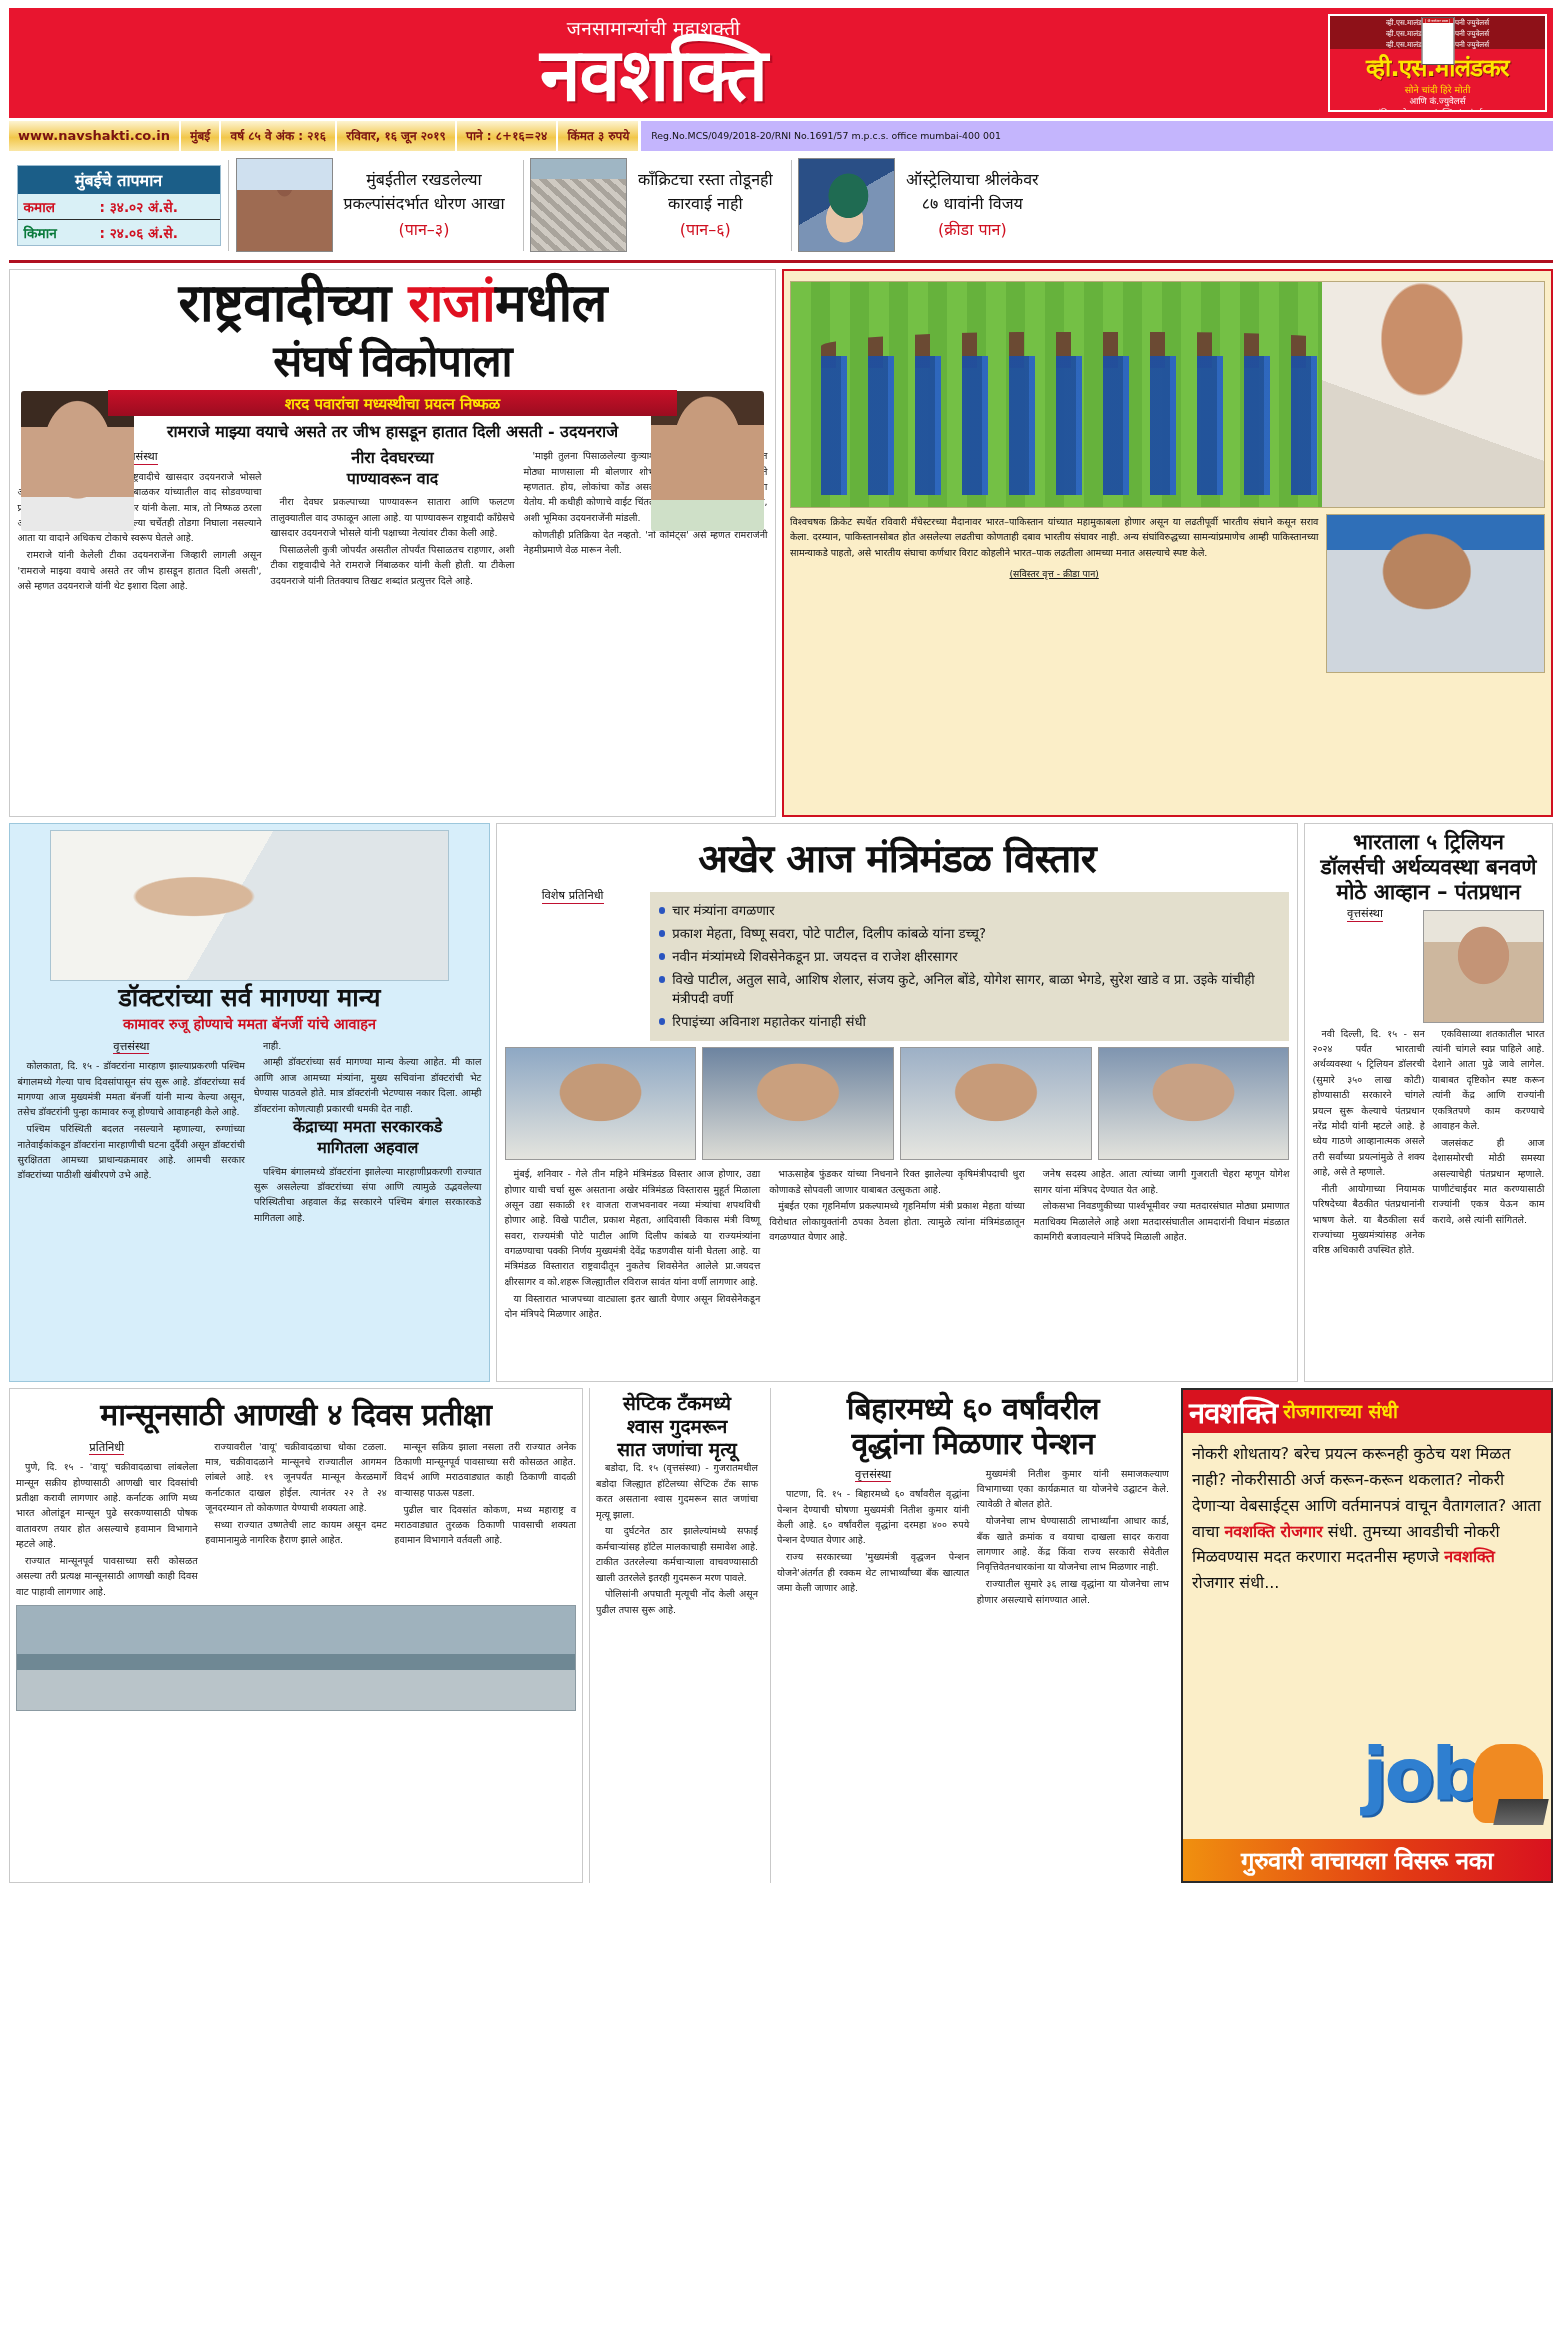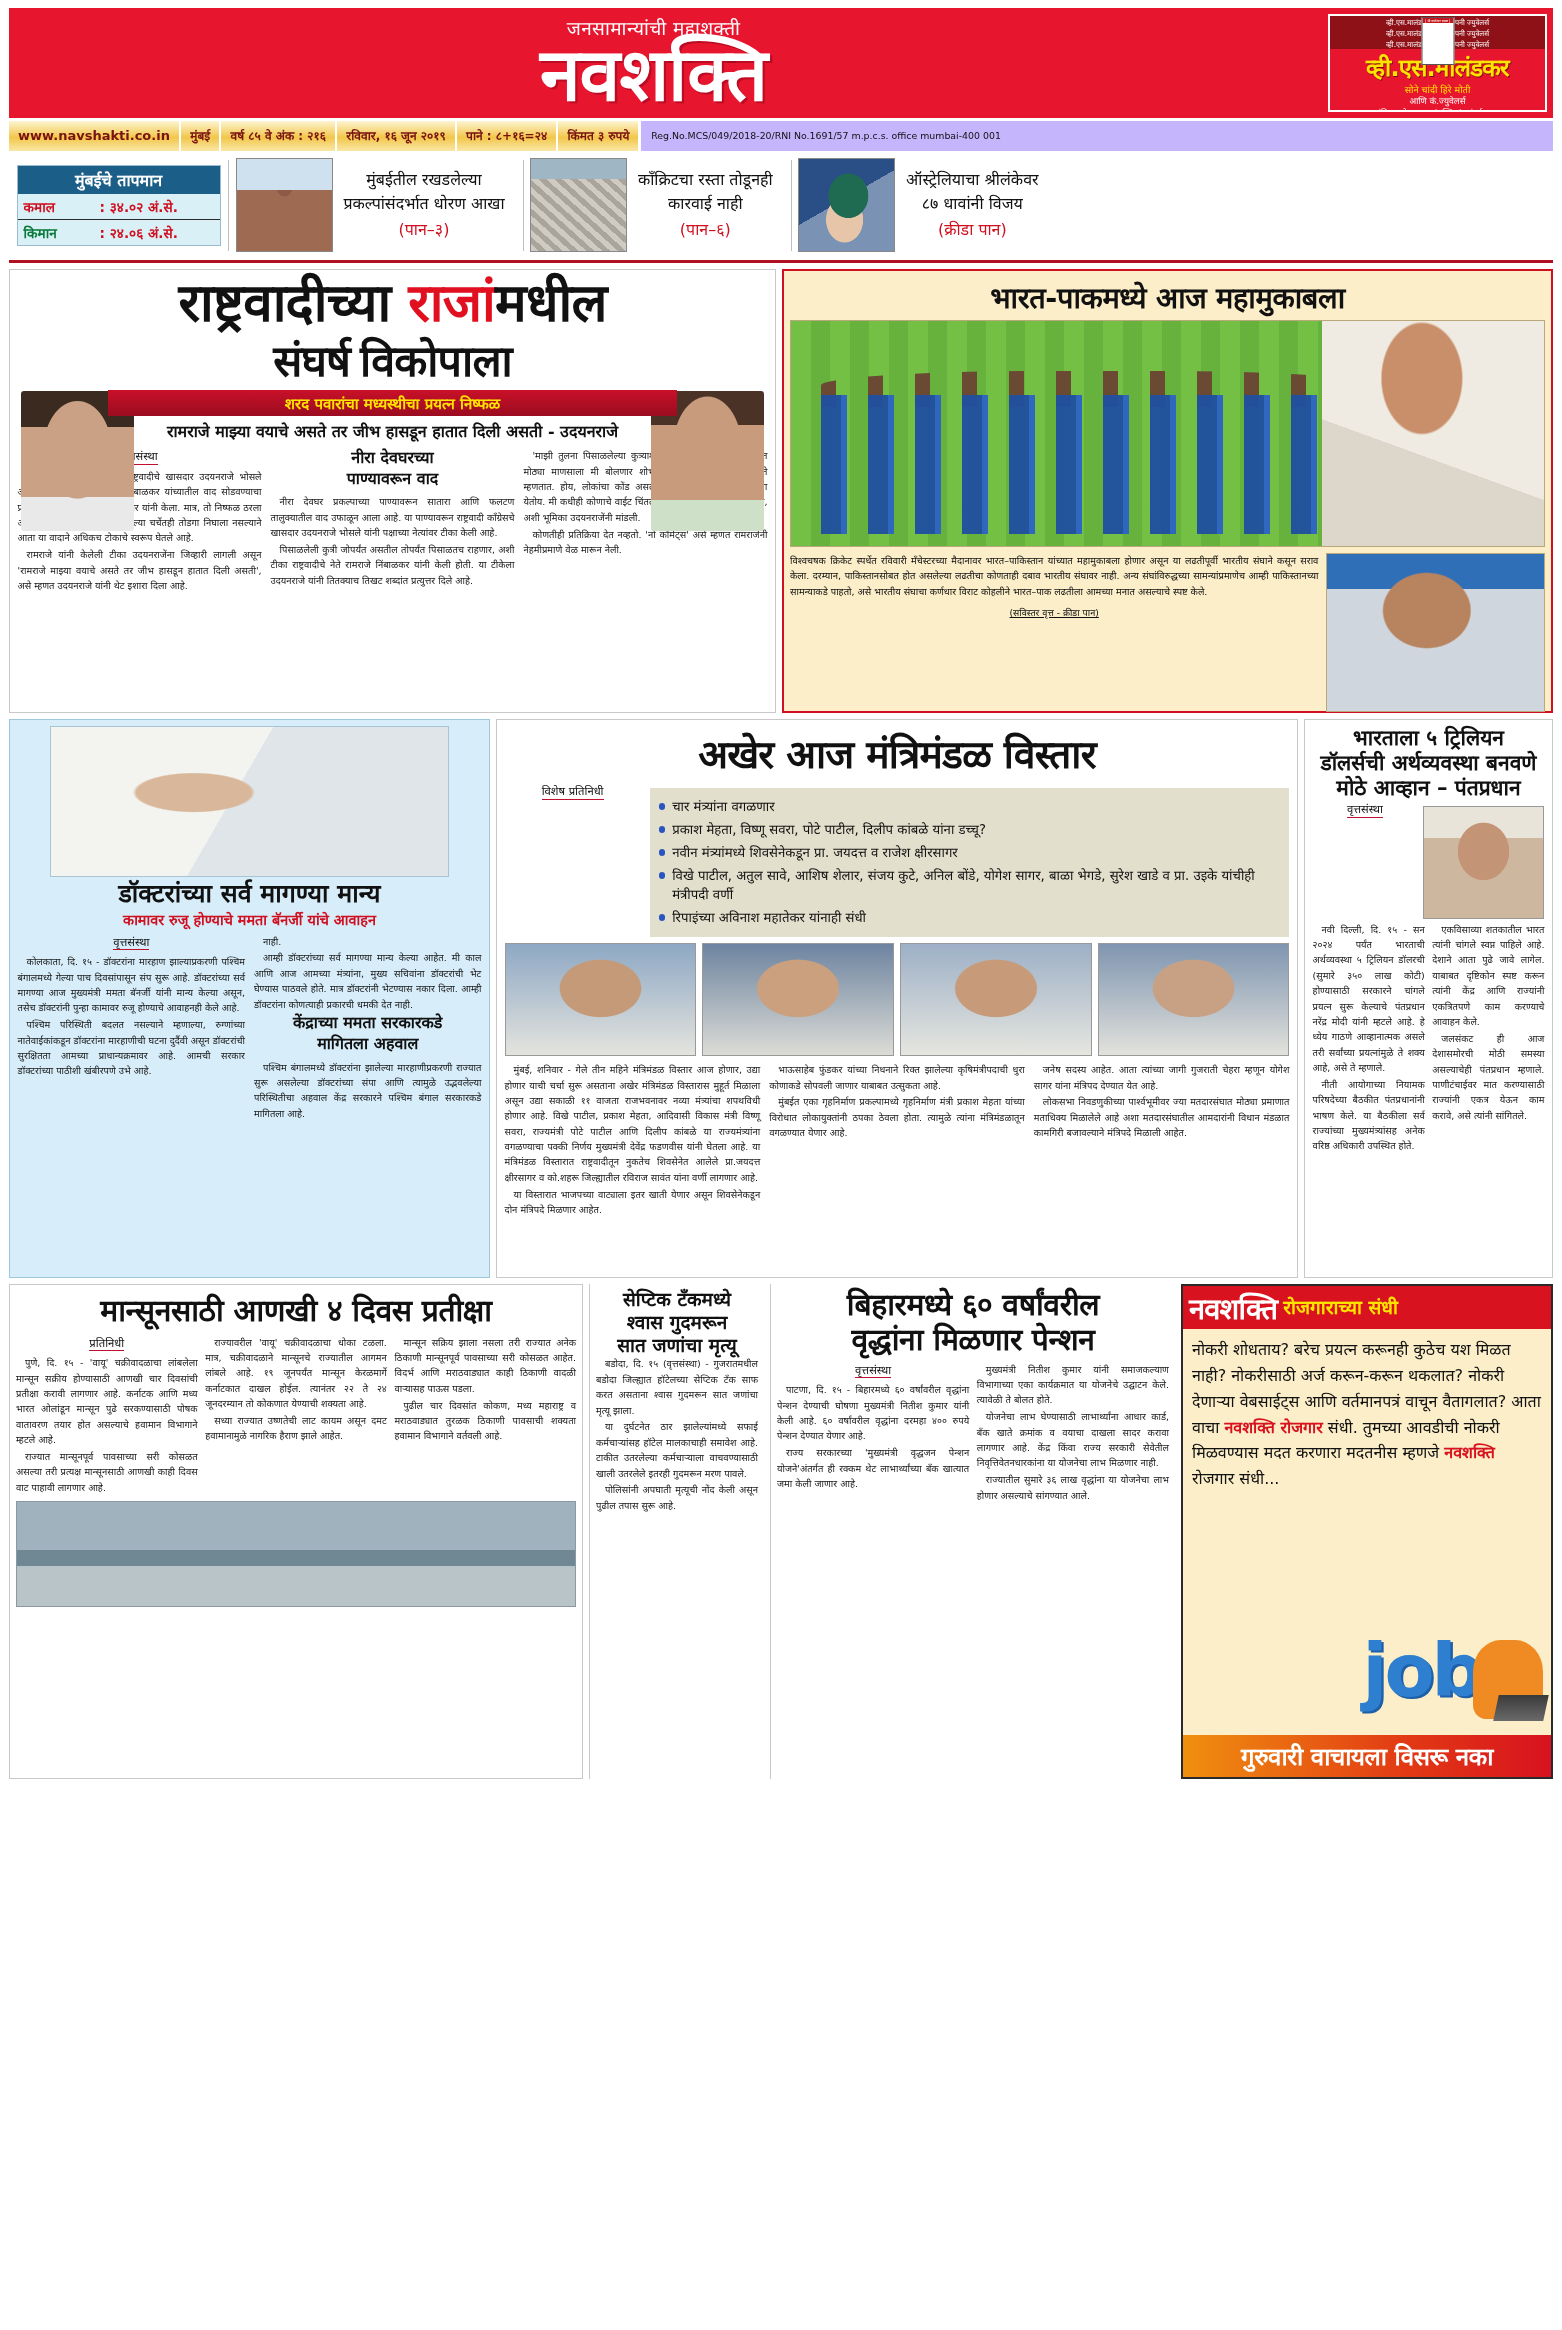"राष्ट्रवादीच्या राजांमधील" .toprow { height: 444px -> 548px }
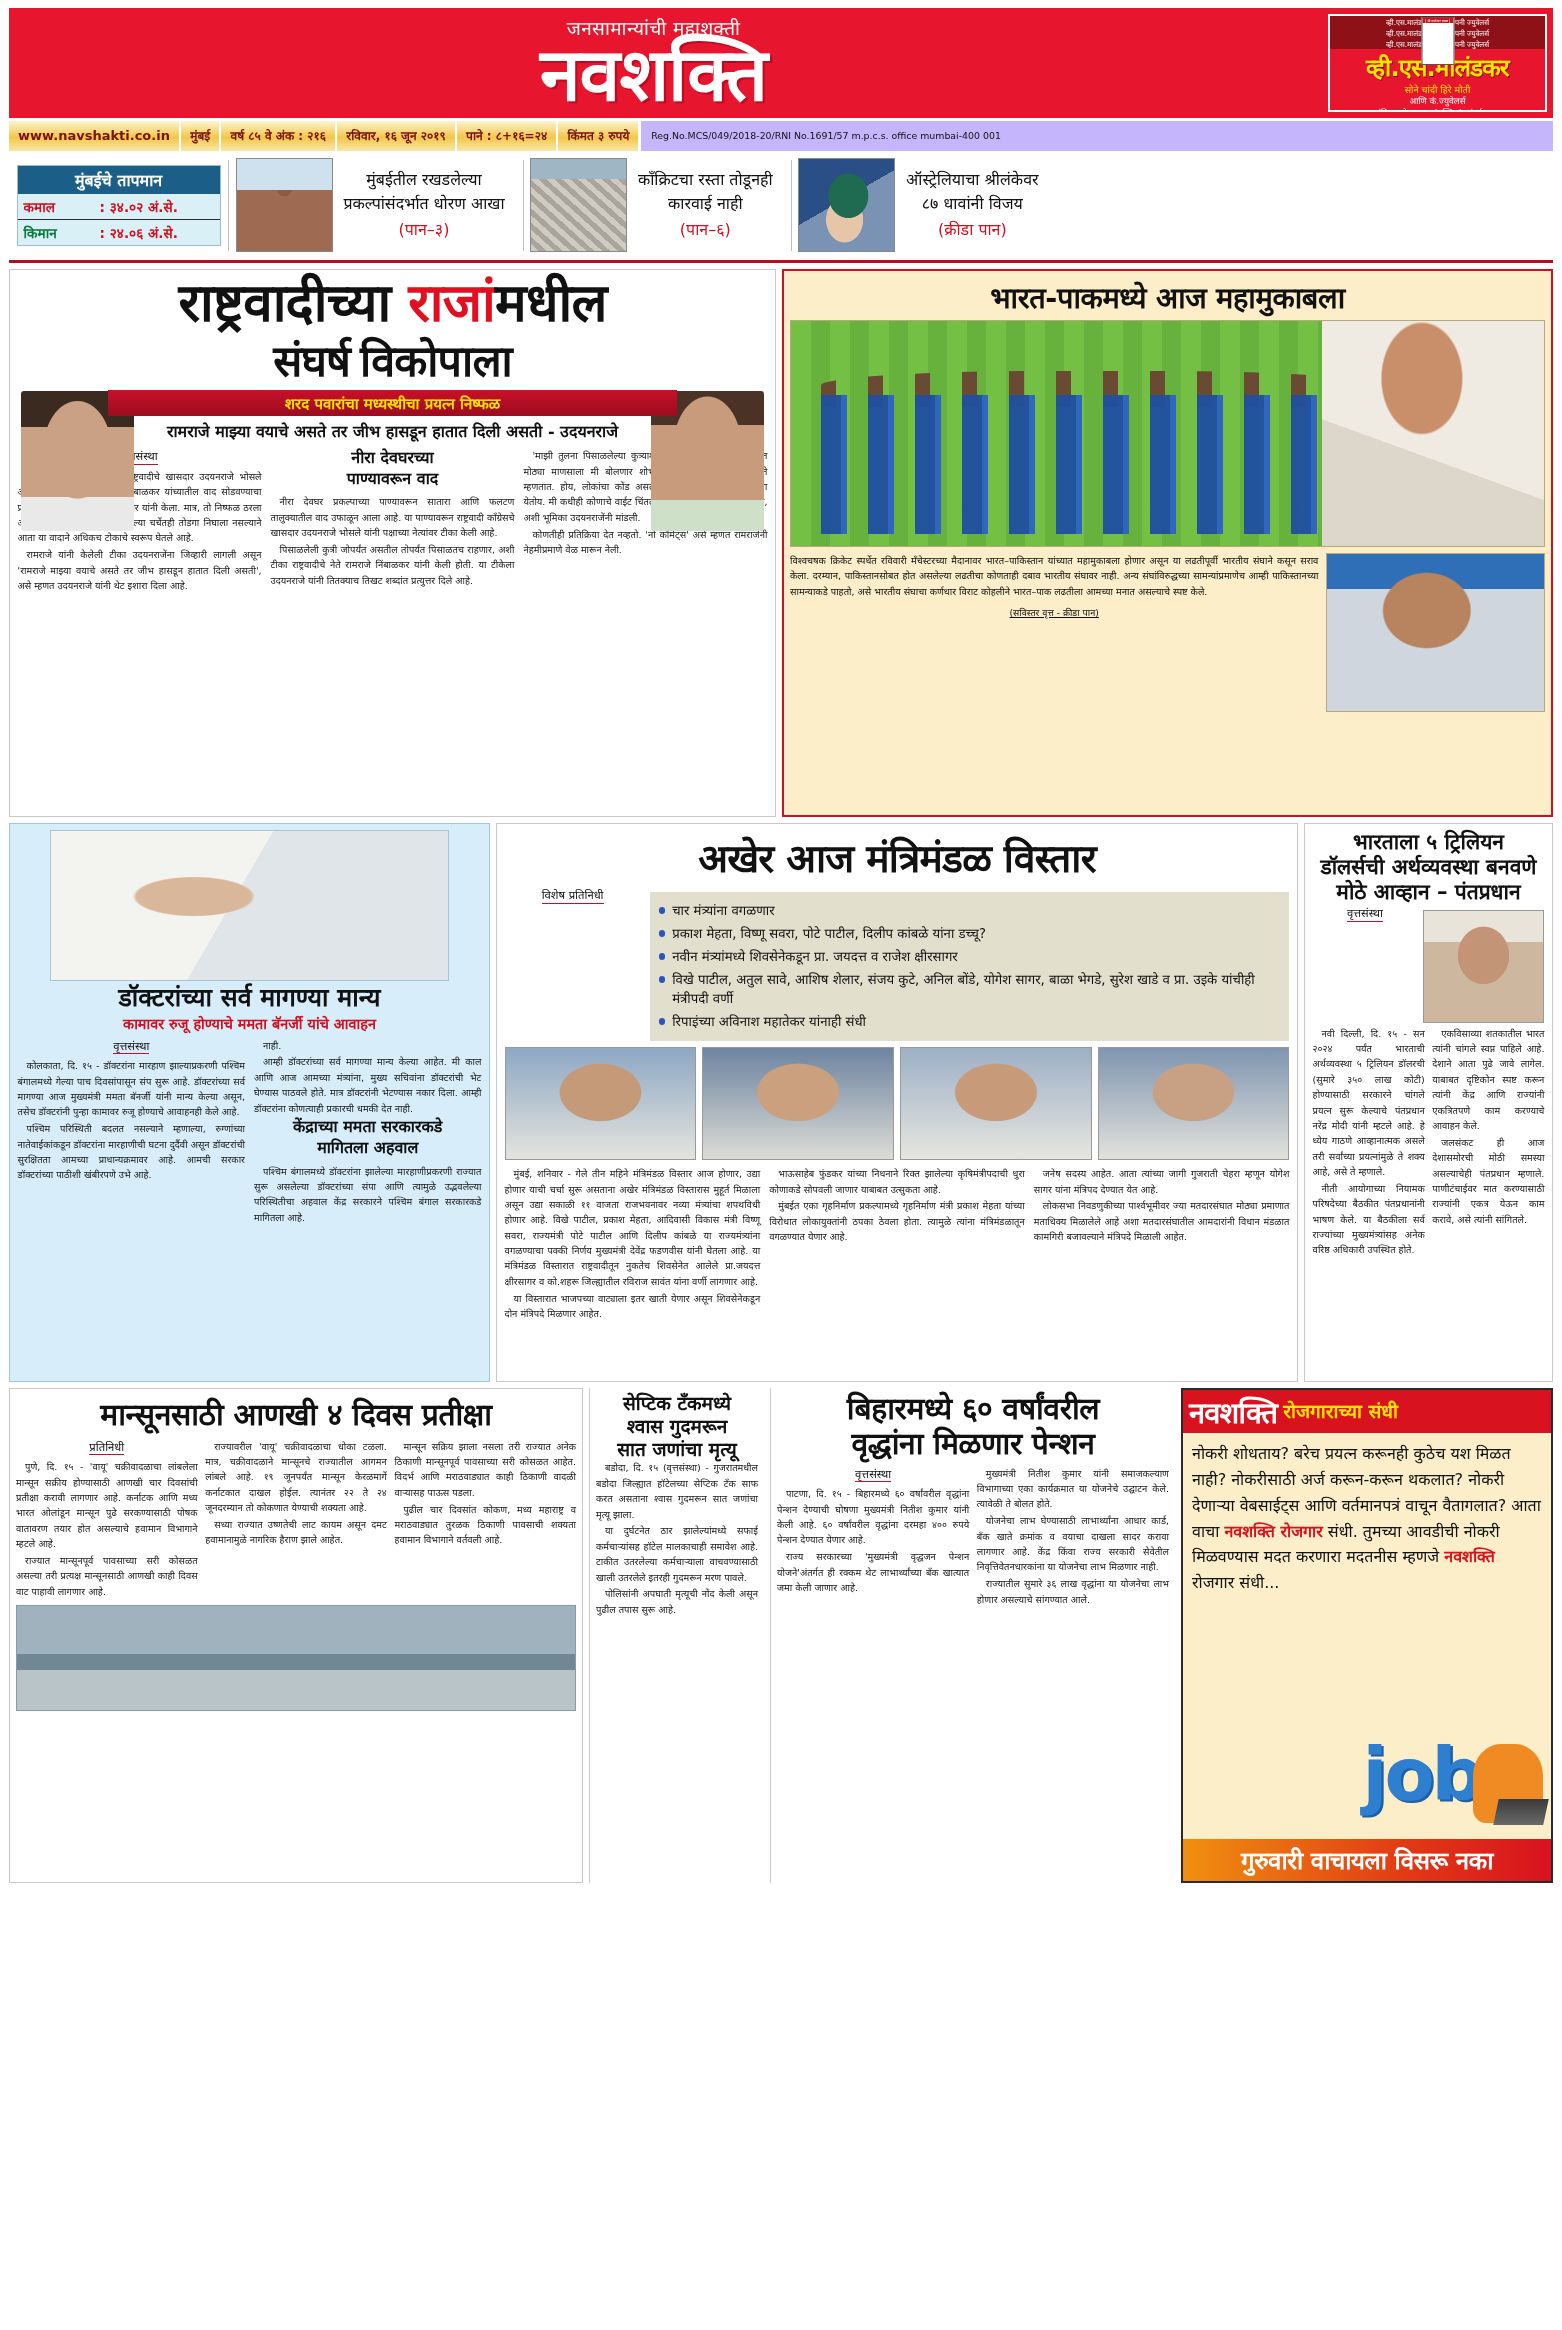"भारत-पाकमध्ये आज महामुकाबला" h2 { html: <h2>भारत-पाकमध्ये आज महामुकाबला</h2> -> none }
